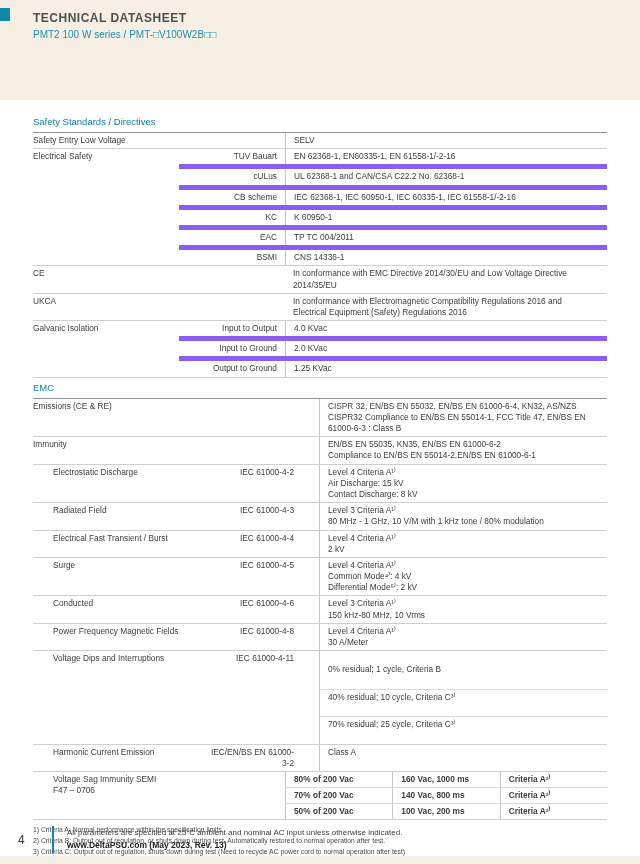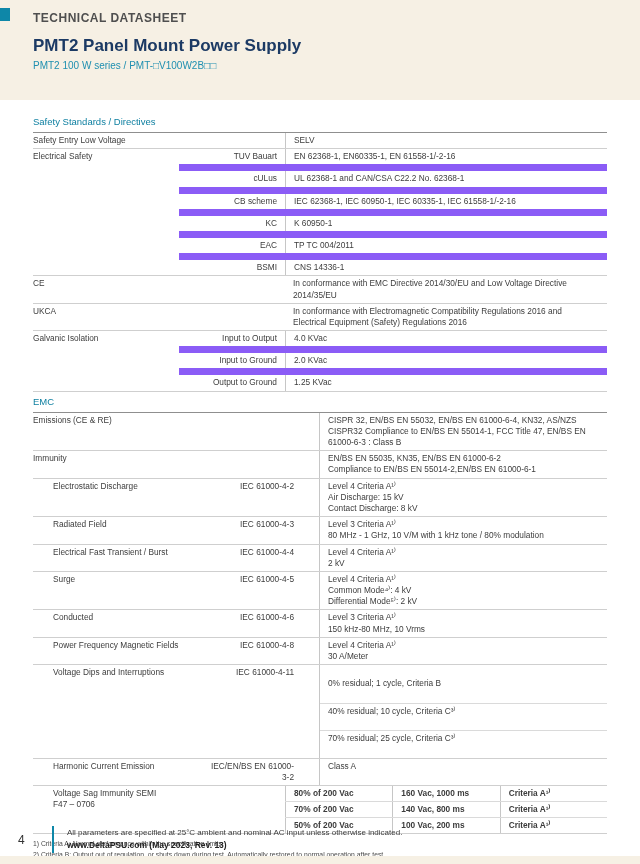"PMT2 Panel Mount Power Supply" div.title { html: <div>PMT2 Panel Mount Power Supply</div> -> none }
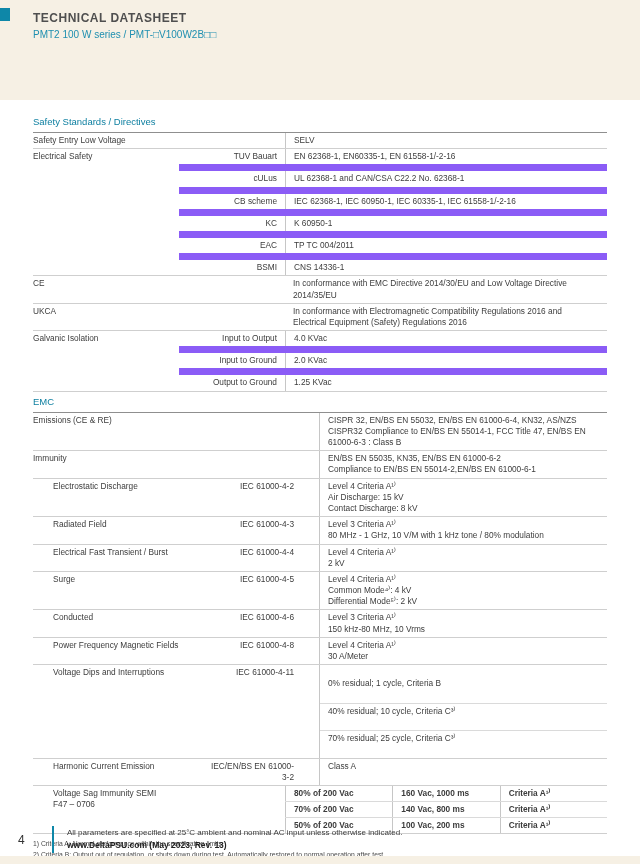"cULus" .grp .srow { border-top: 7px solid #8b5cf6 -> 5px solid #8b5cf6 }
